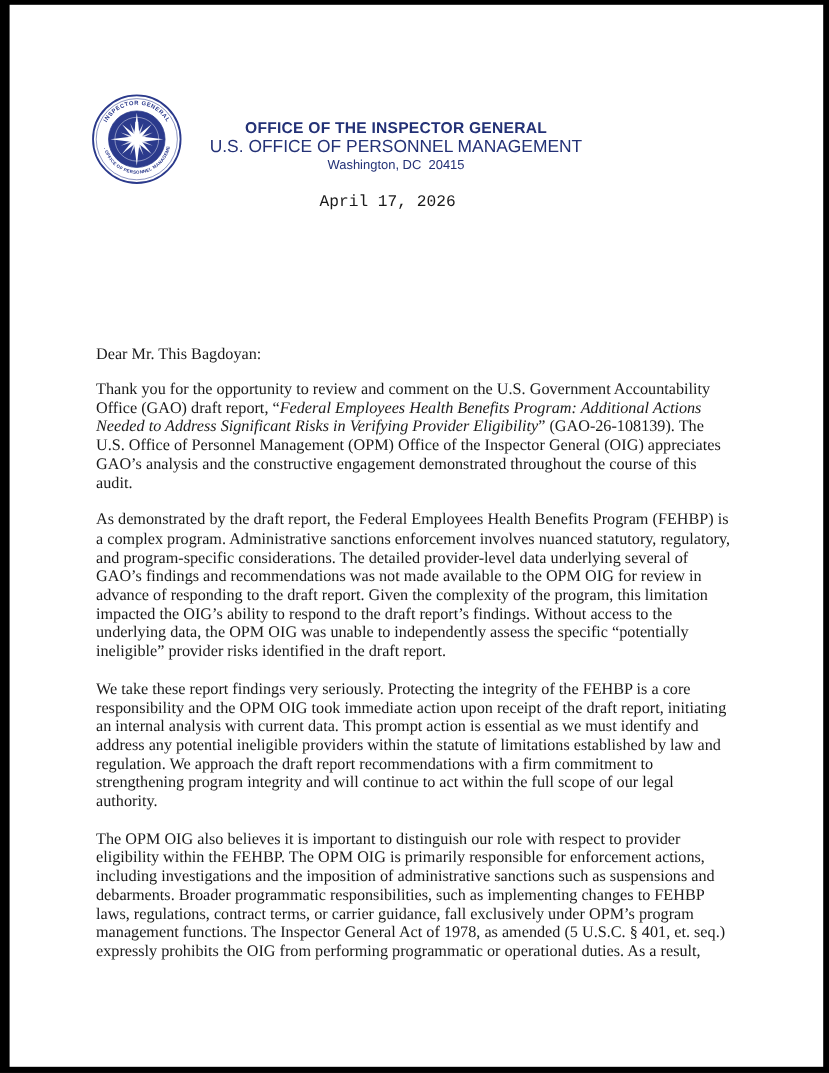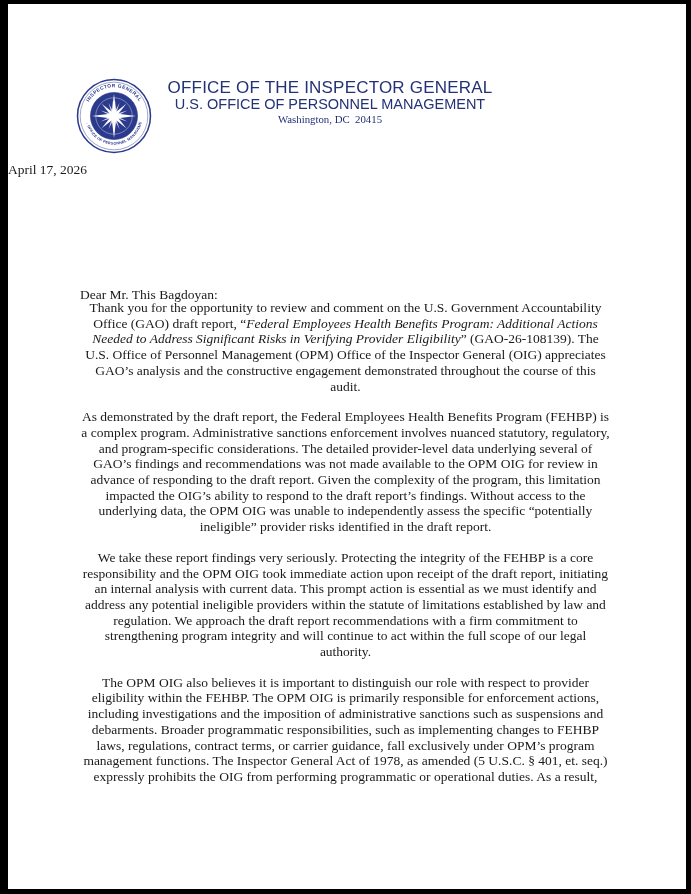"OFFICE OF THE INSPECTOR GENERAL" .lh-line1 { font-size: 17px -> 13px; font-weight: normal -> bold; margin-top: none -> 19px }
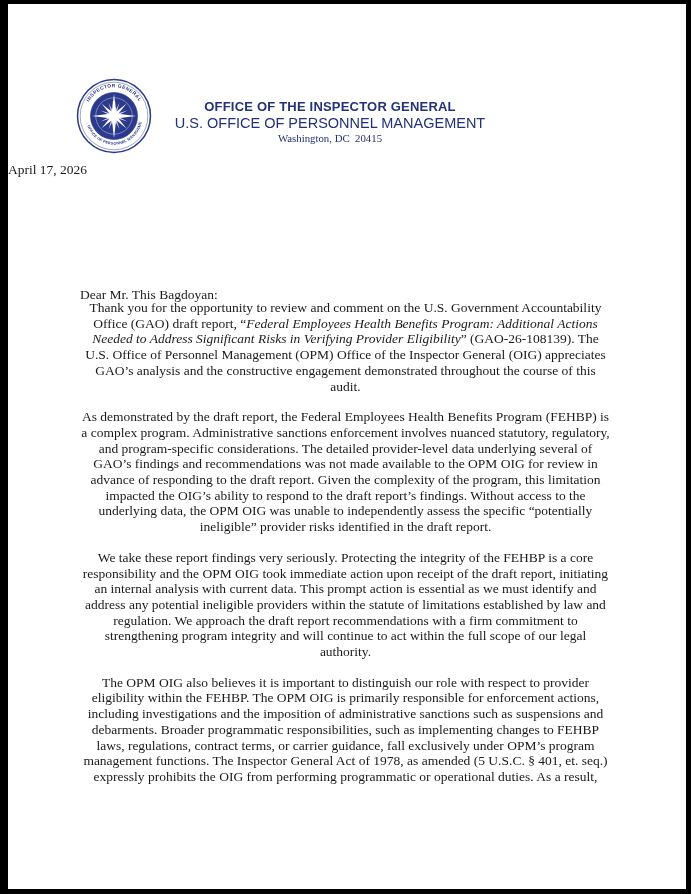"Washington, DC 20415" .lh-line3 { font-family: Liberation Serif, serif -> none }
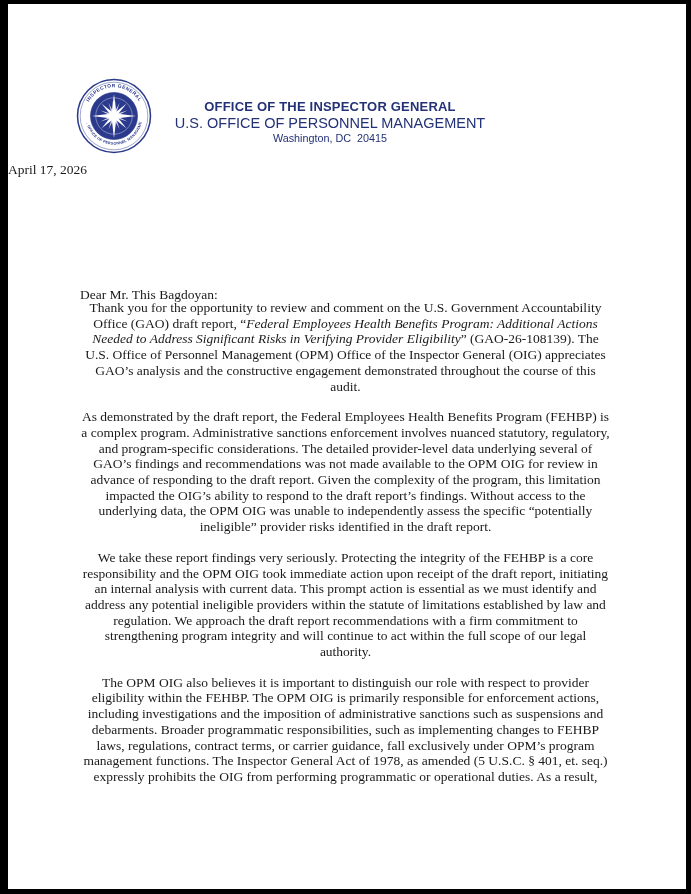"April 17, 2026" .date-line { font-family: none -> Liberation Mono, monospace; text-align: left -> center }
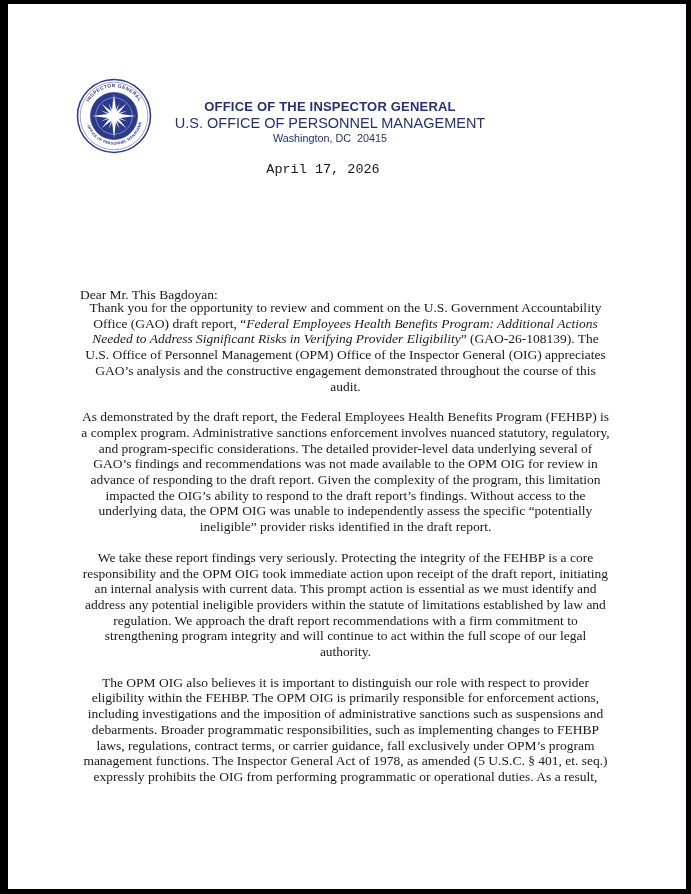"Thank you for the opportunity" .body-block { text-align: center -> left; top: 296px -> 312px }
